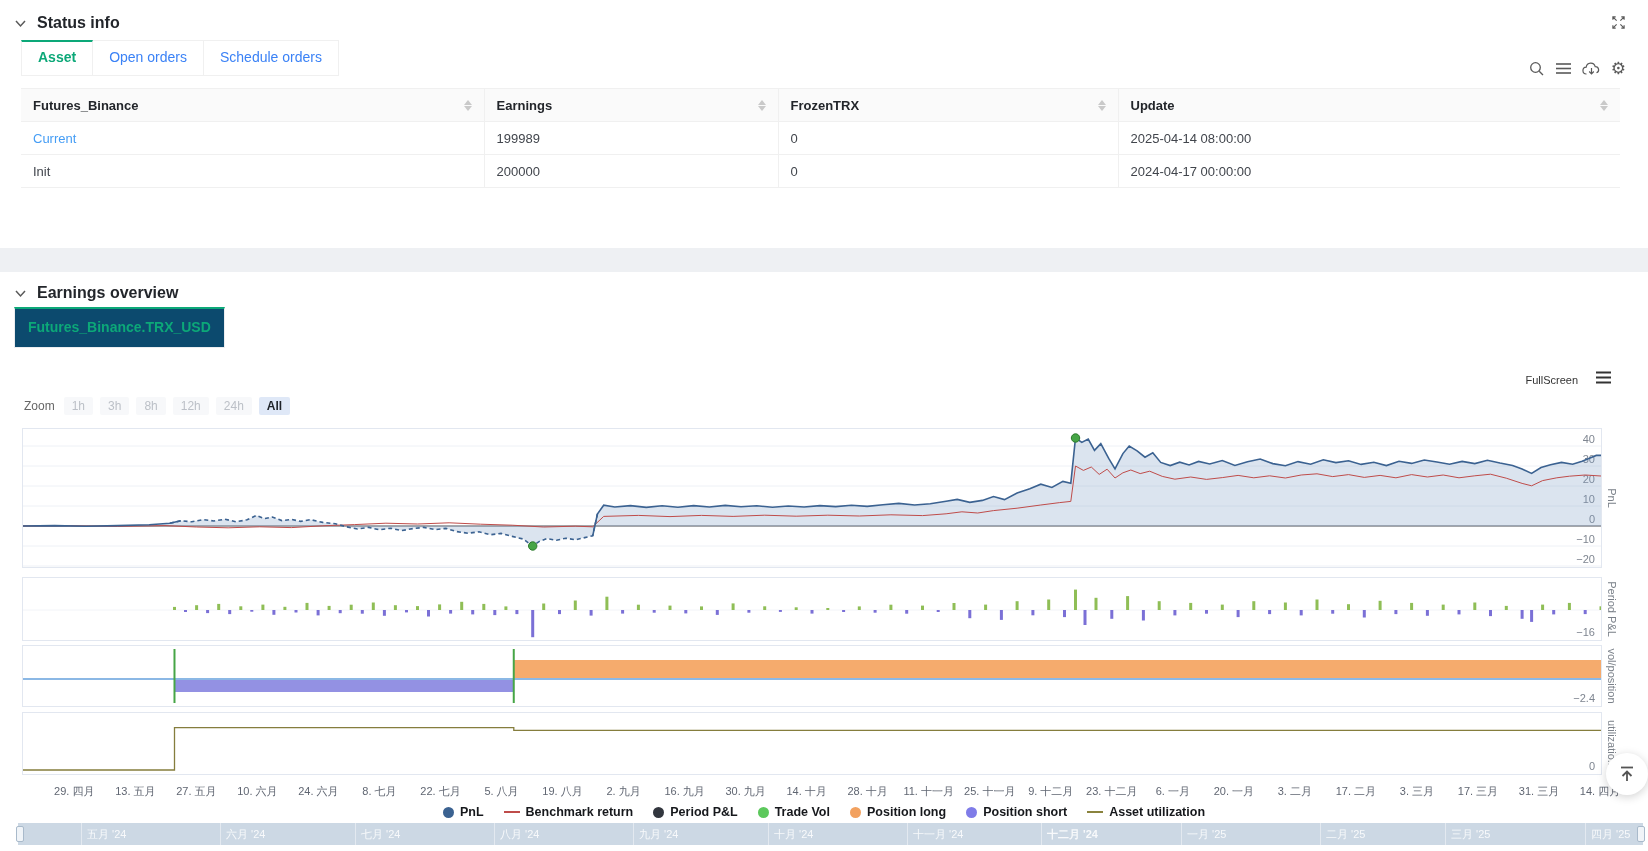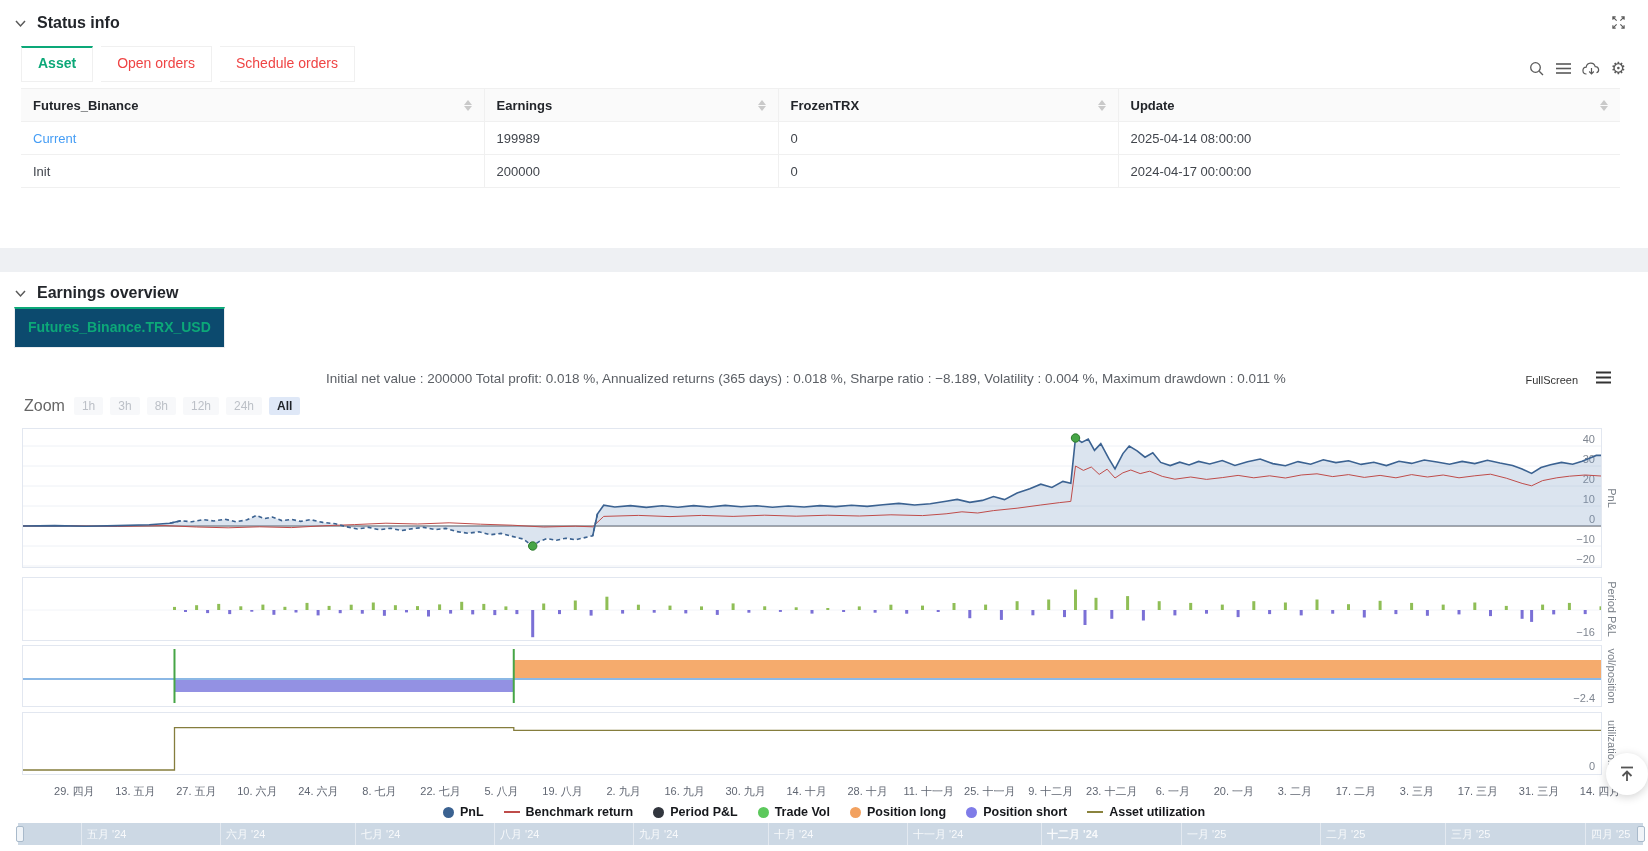"Asset" .tabbar { gap: 8px -> none; top: 46px -> 40px }
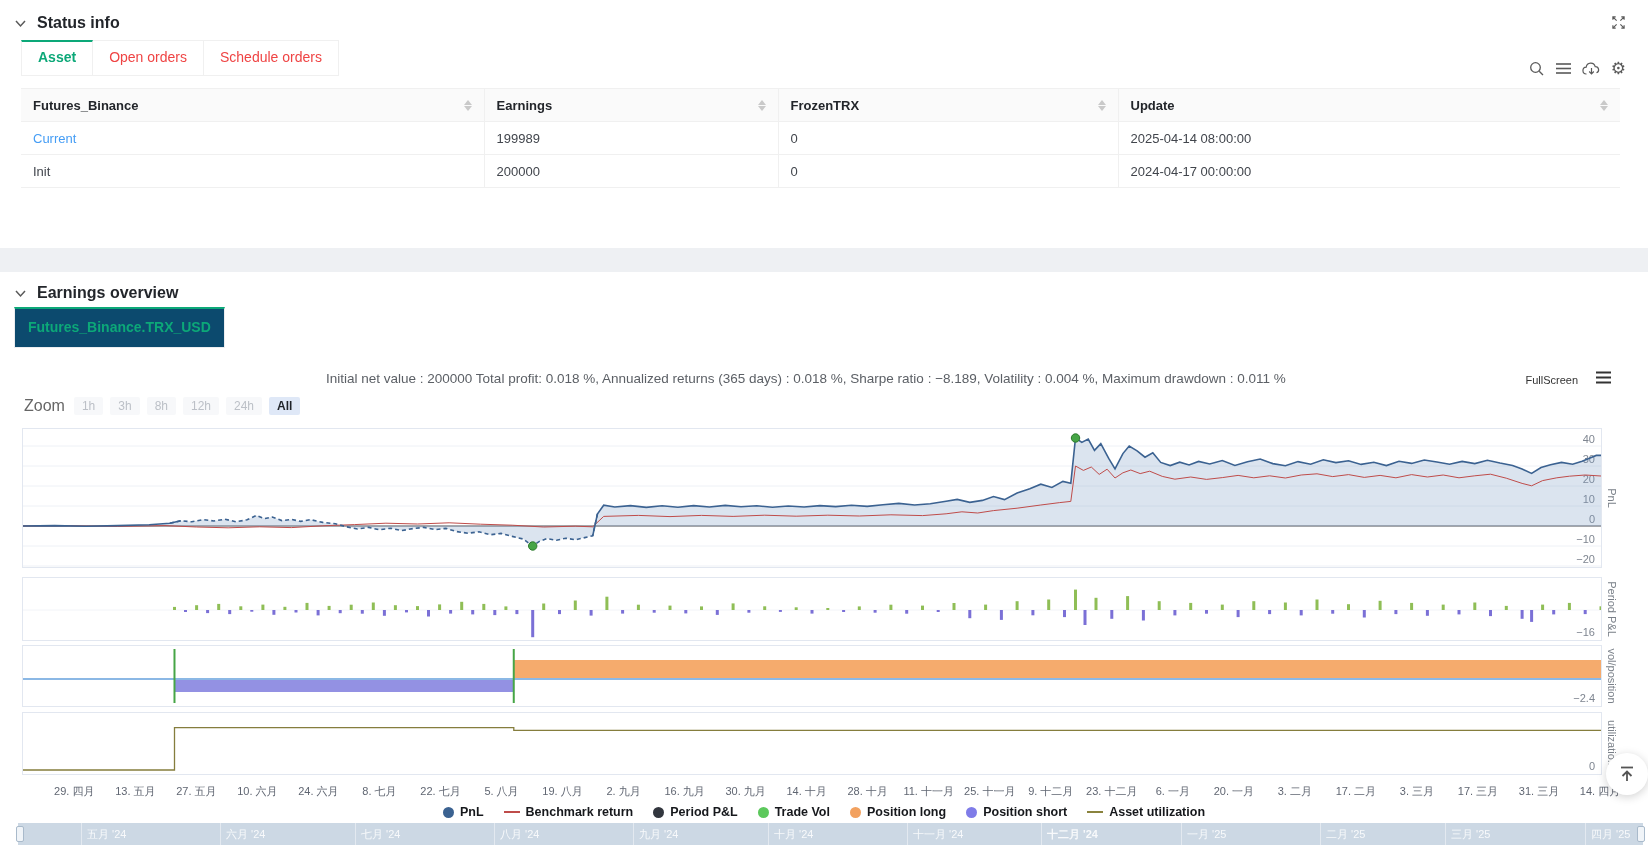"Open orders" .tab { color: #ef4444 -> #3b82f6 }
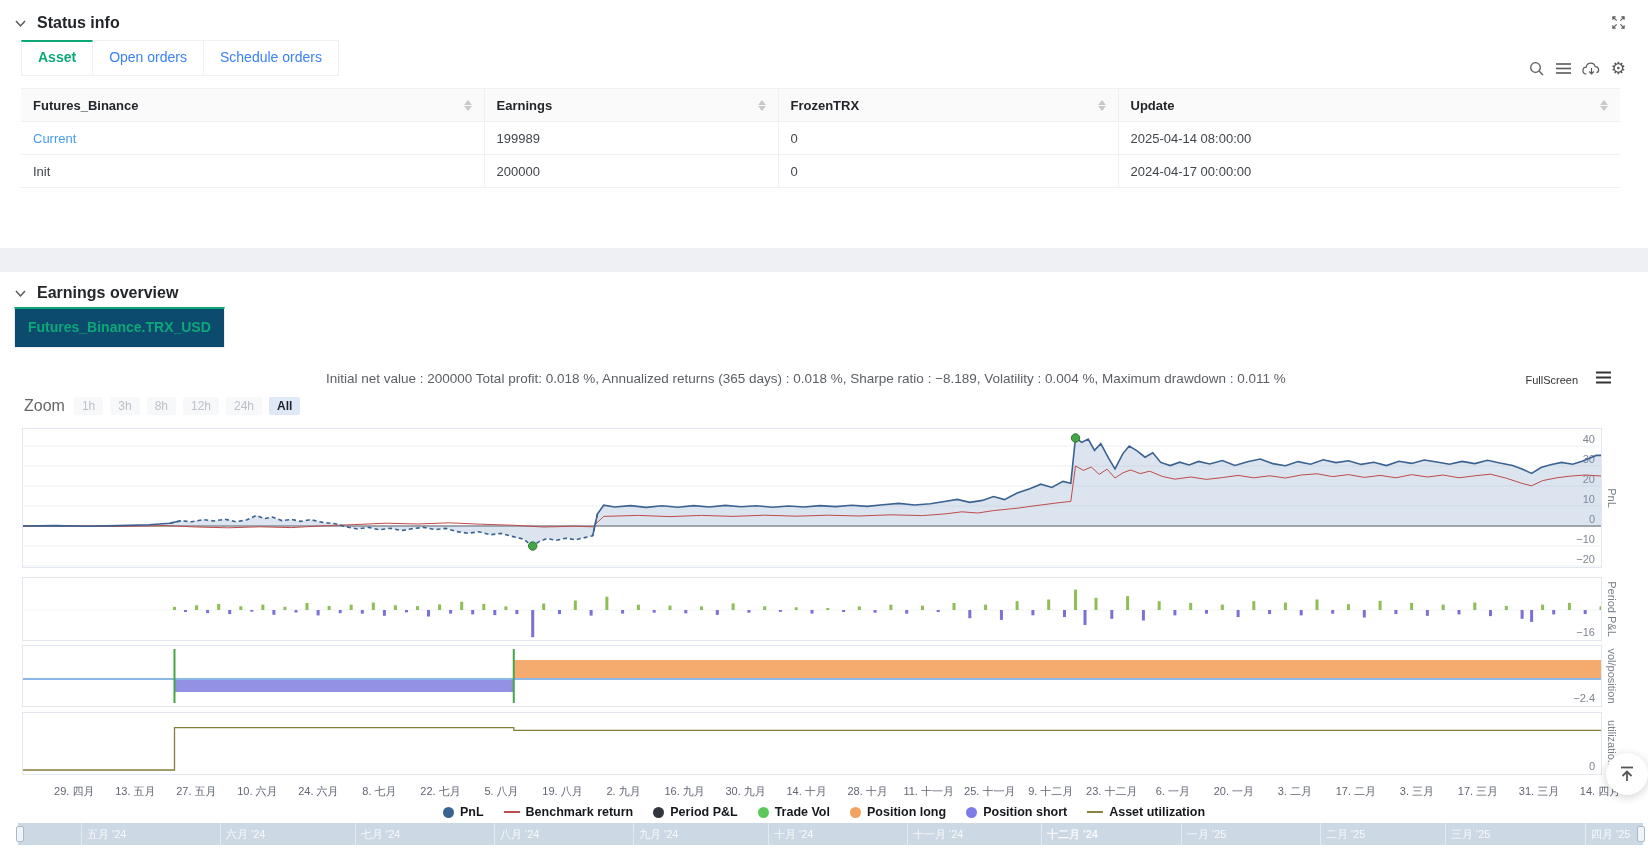"Initial net value : 200000" div.summary { html: <div>Initial net value : 200000 Total profit: 0.018 %, Annualized returns (365 days) : 0.018 %, Sharpe ratio : −8.189, Volatility : 0.004 %, Maximum drawdown : 0.011 %</div> -> none }
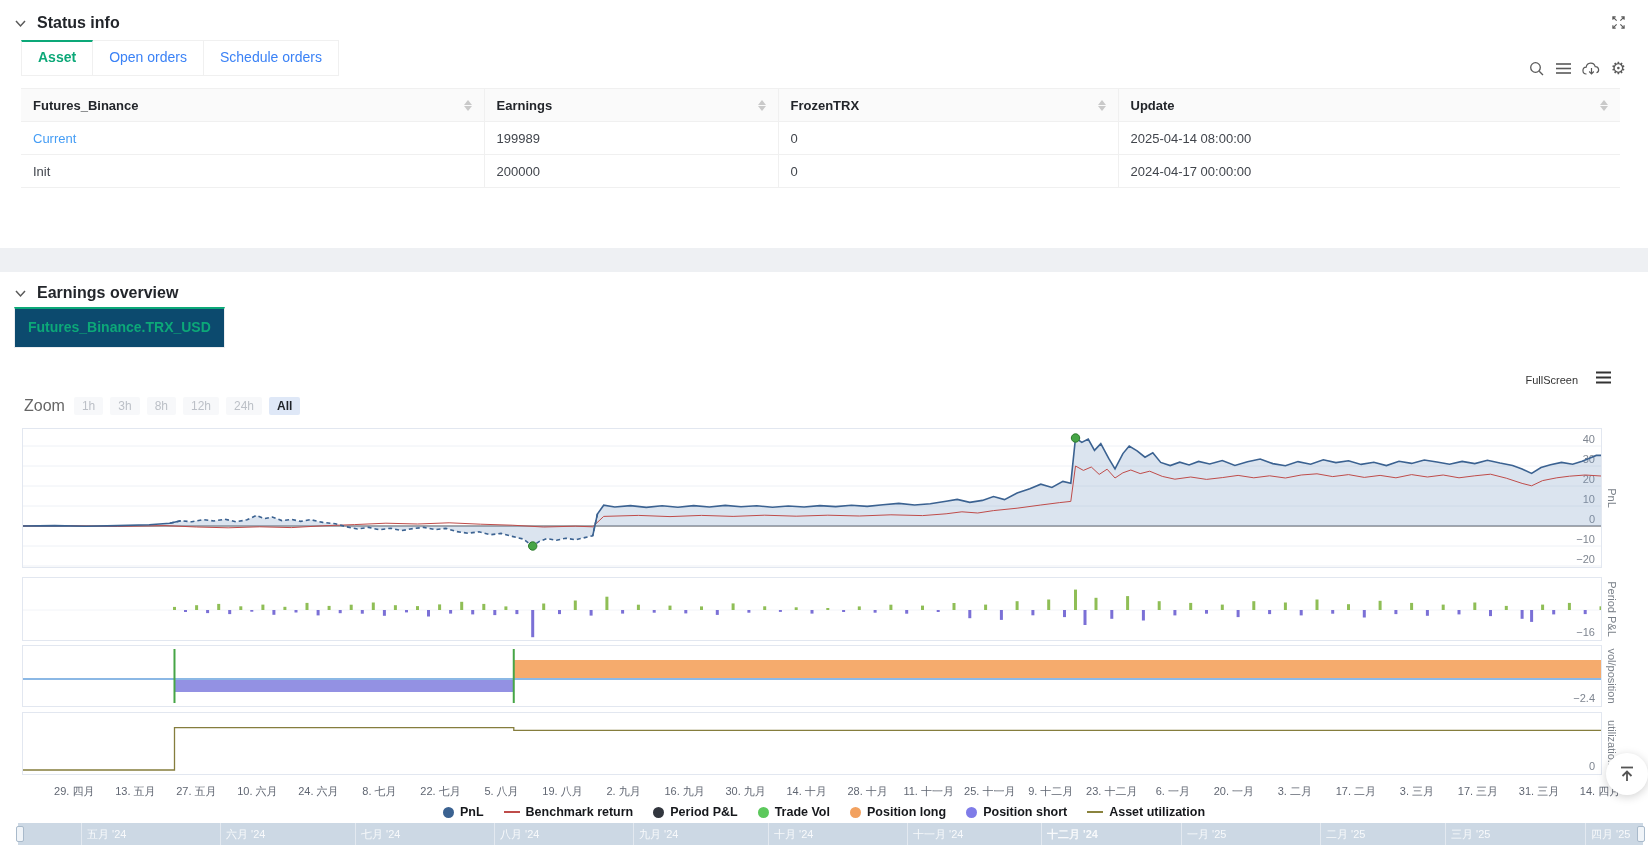"Zoom" .zoom-cap { font-size: 16px -> 12px }
